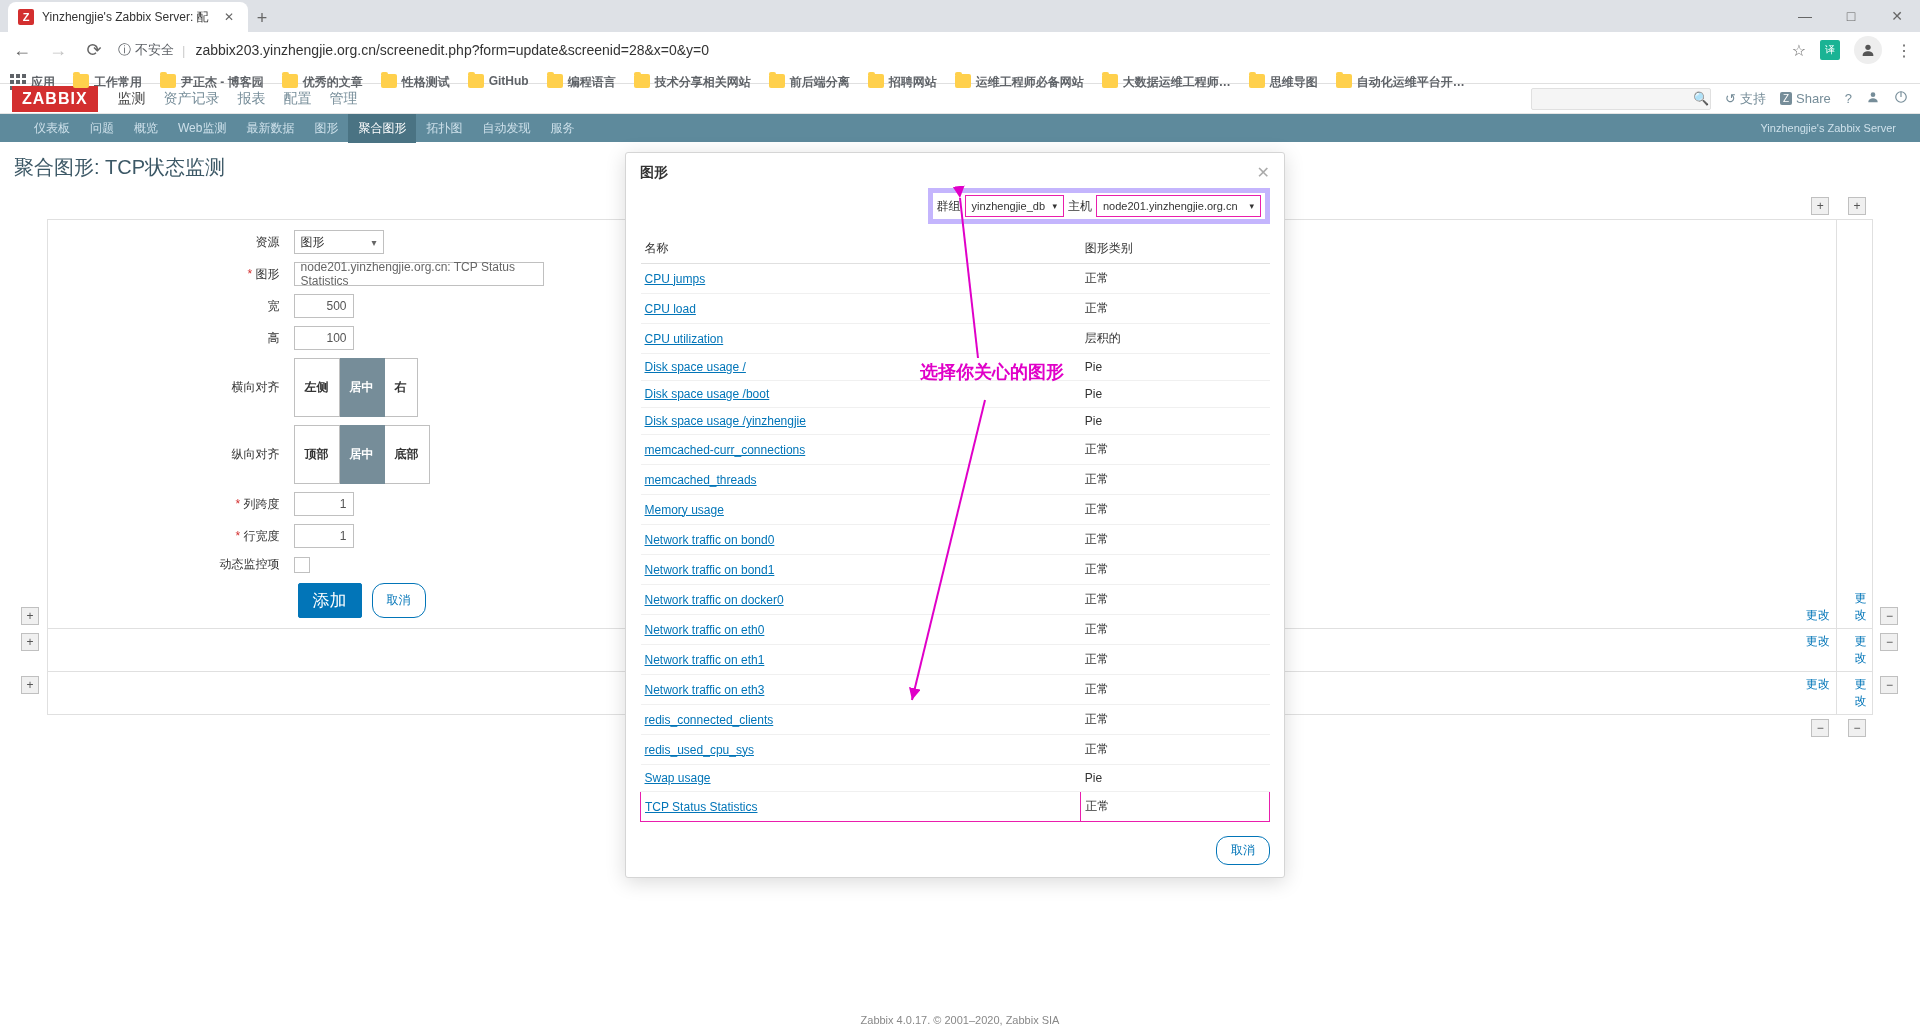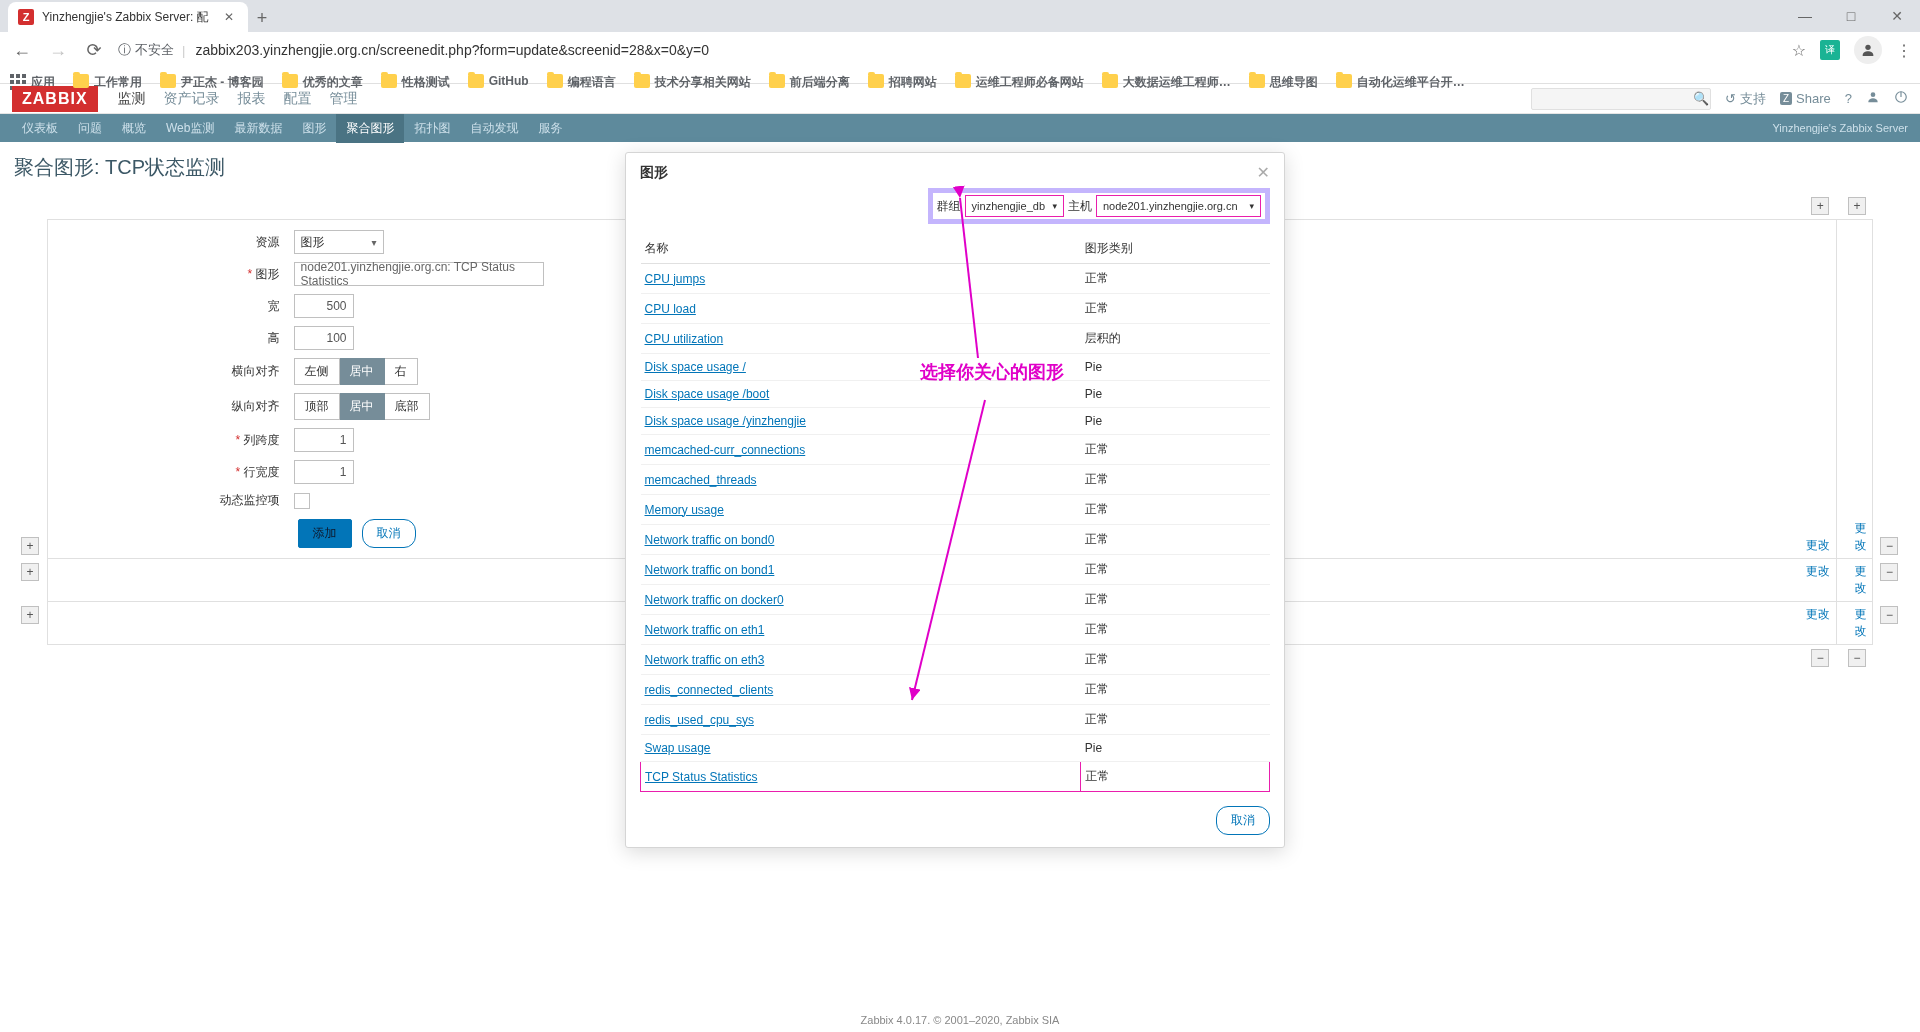"仪表板" .zbx-subnav { padding: 0 12px -> 0 24px }
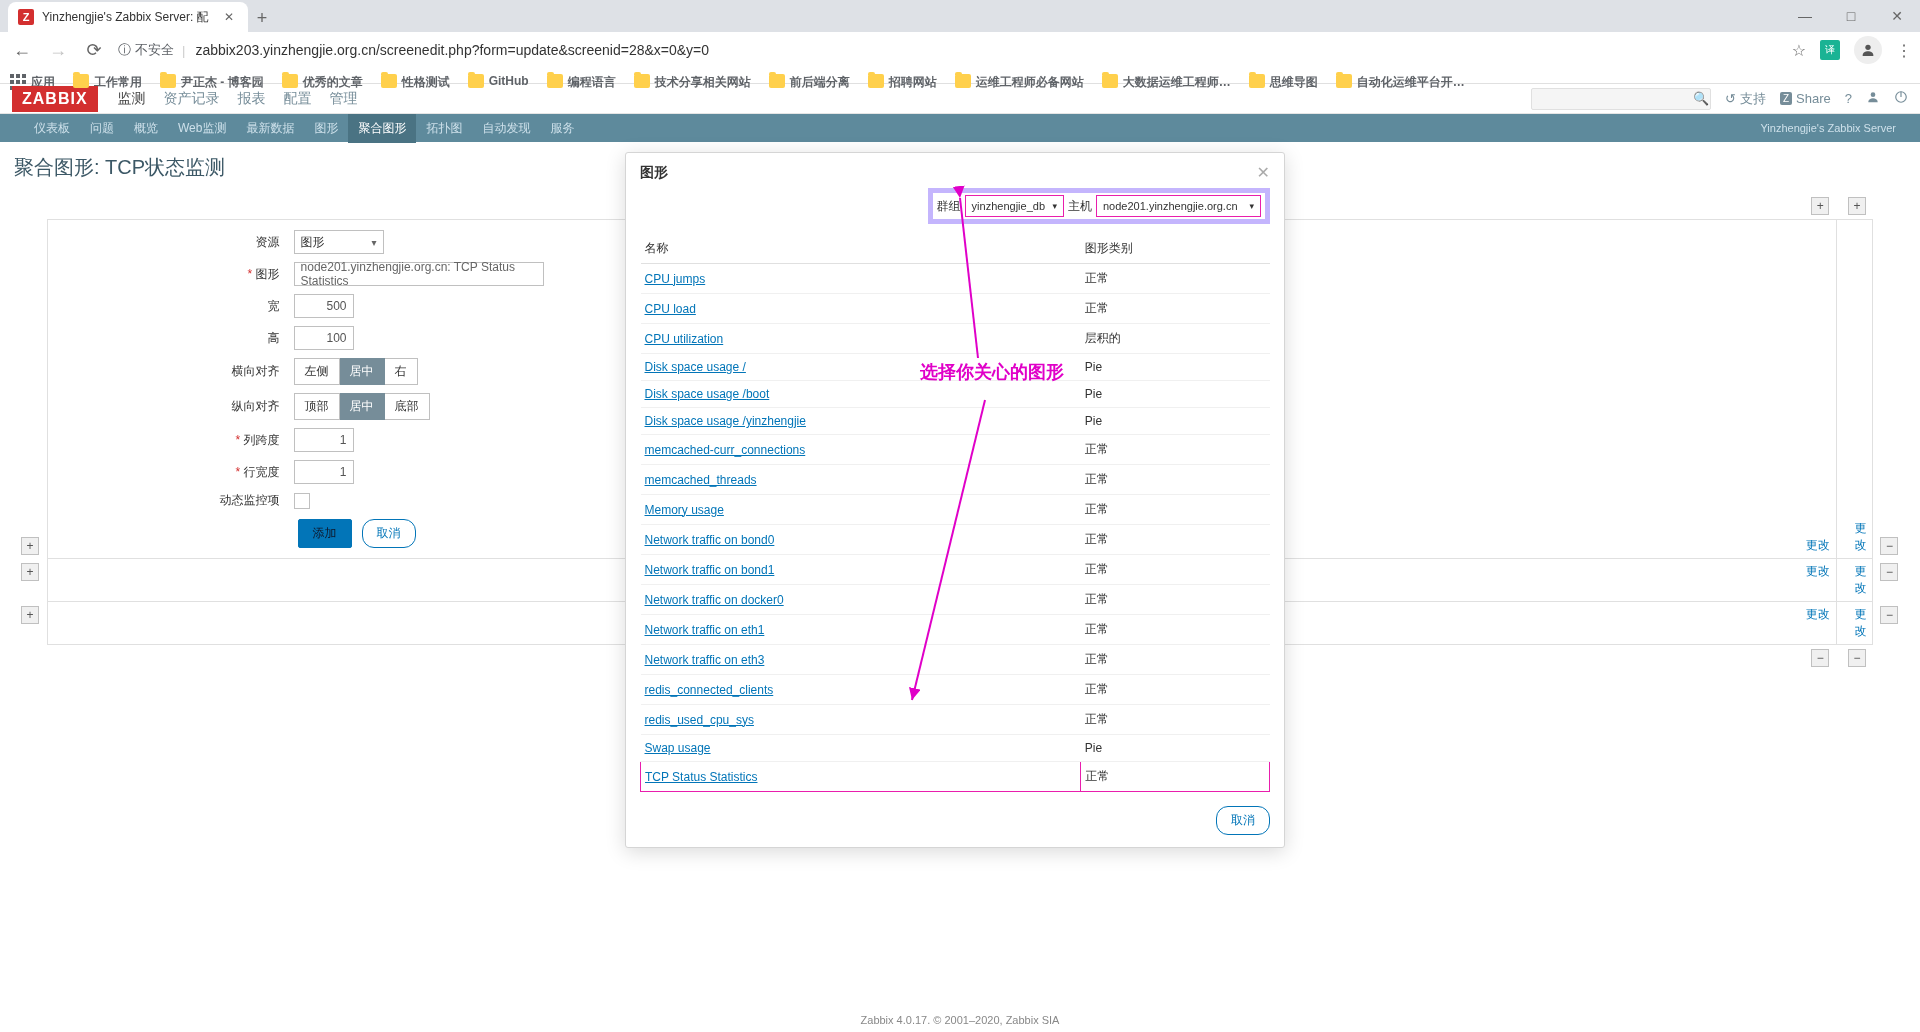"左侧" .btn-toggle { font-weight: none -> bold; padding: 4px 10px -> 20px 10px }
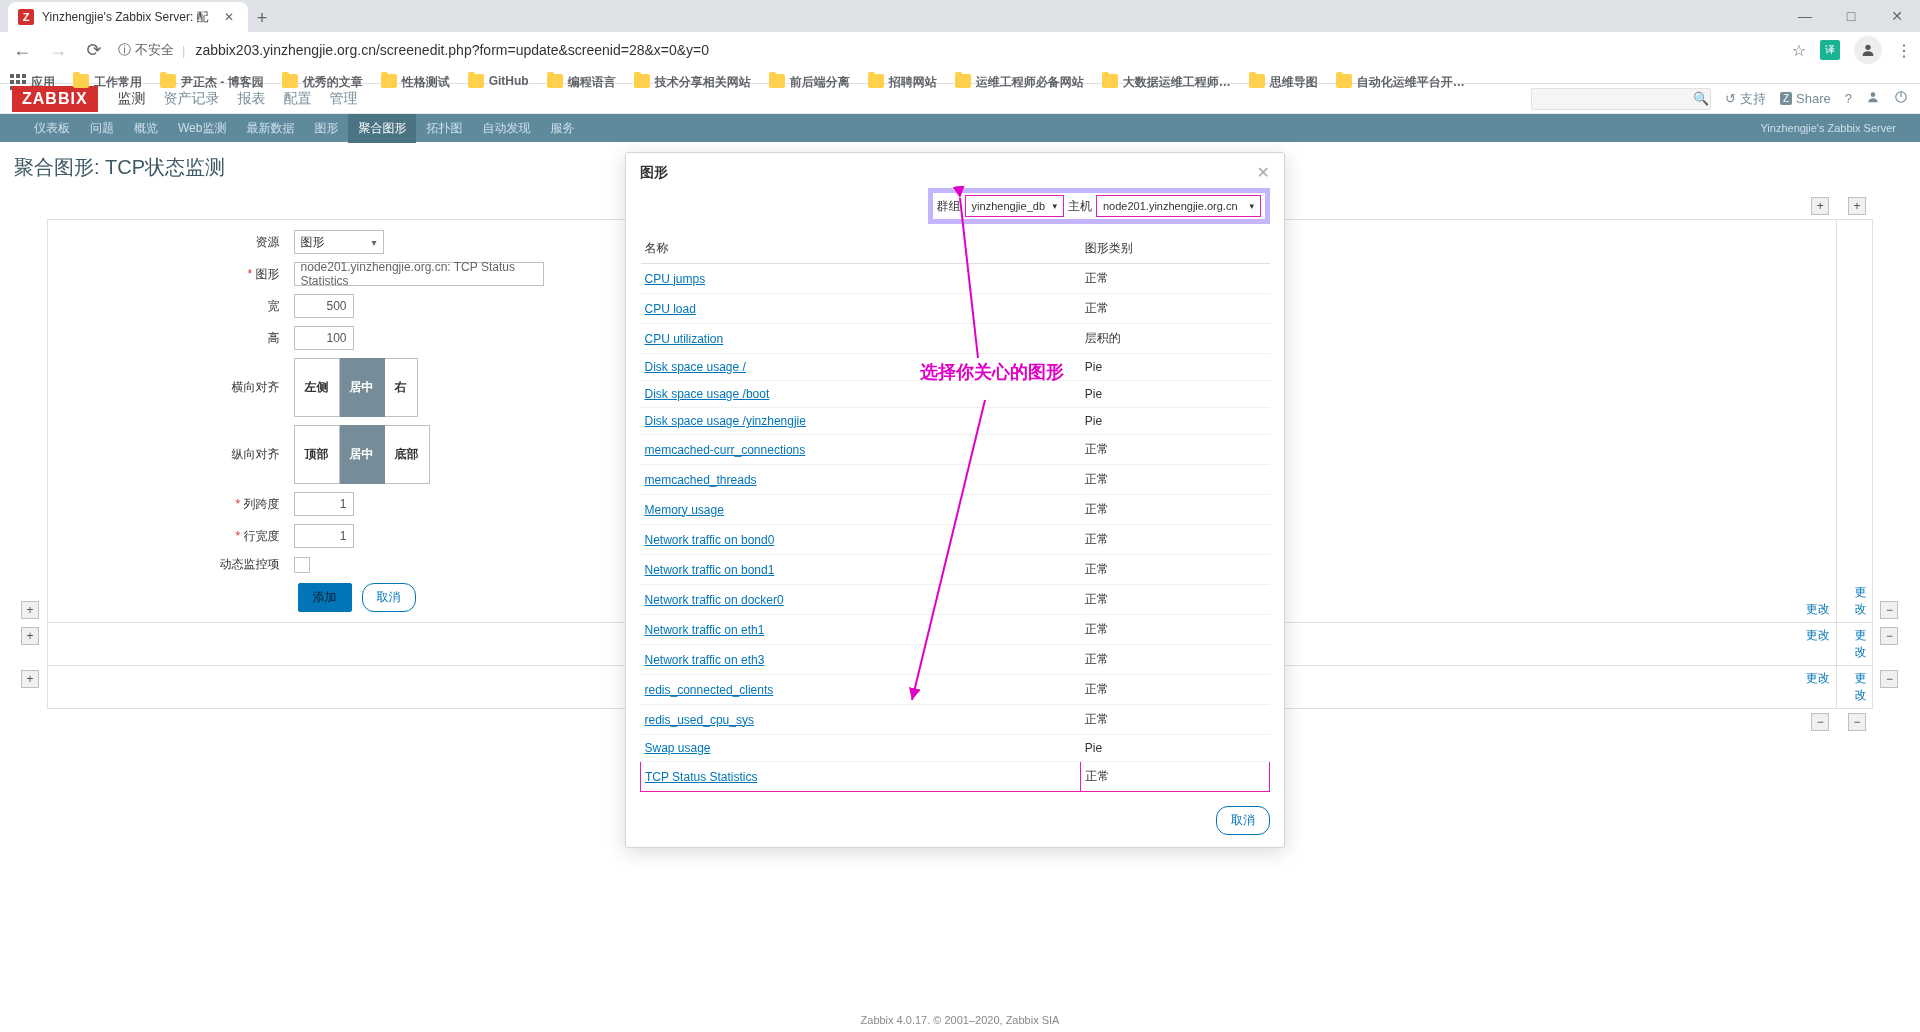"添加" .btn-primary { color: #0f172a -> #ffffff; font-size: 12px -> 17px }
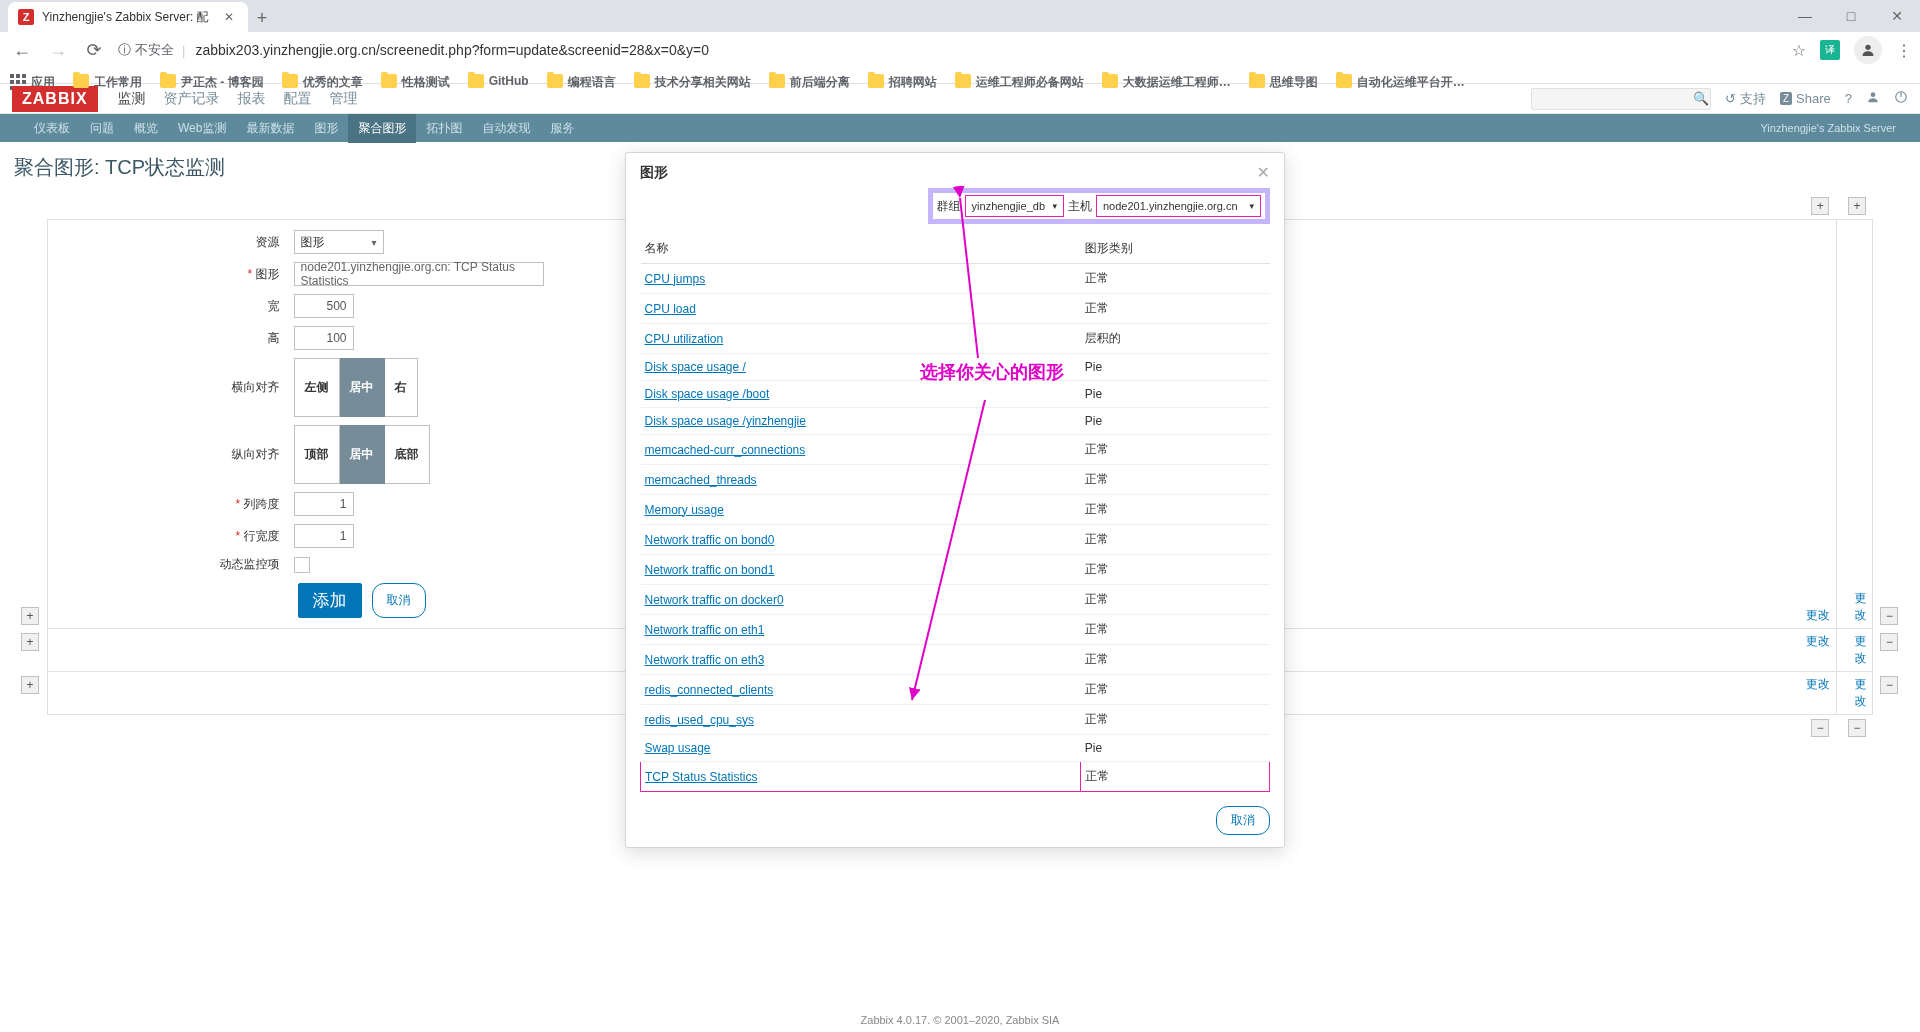"Network traffic on eth0" tr { html: none -> <tr> <td><a>Network traffic on eth0</a></td> <td>正常</td> </tr> }
